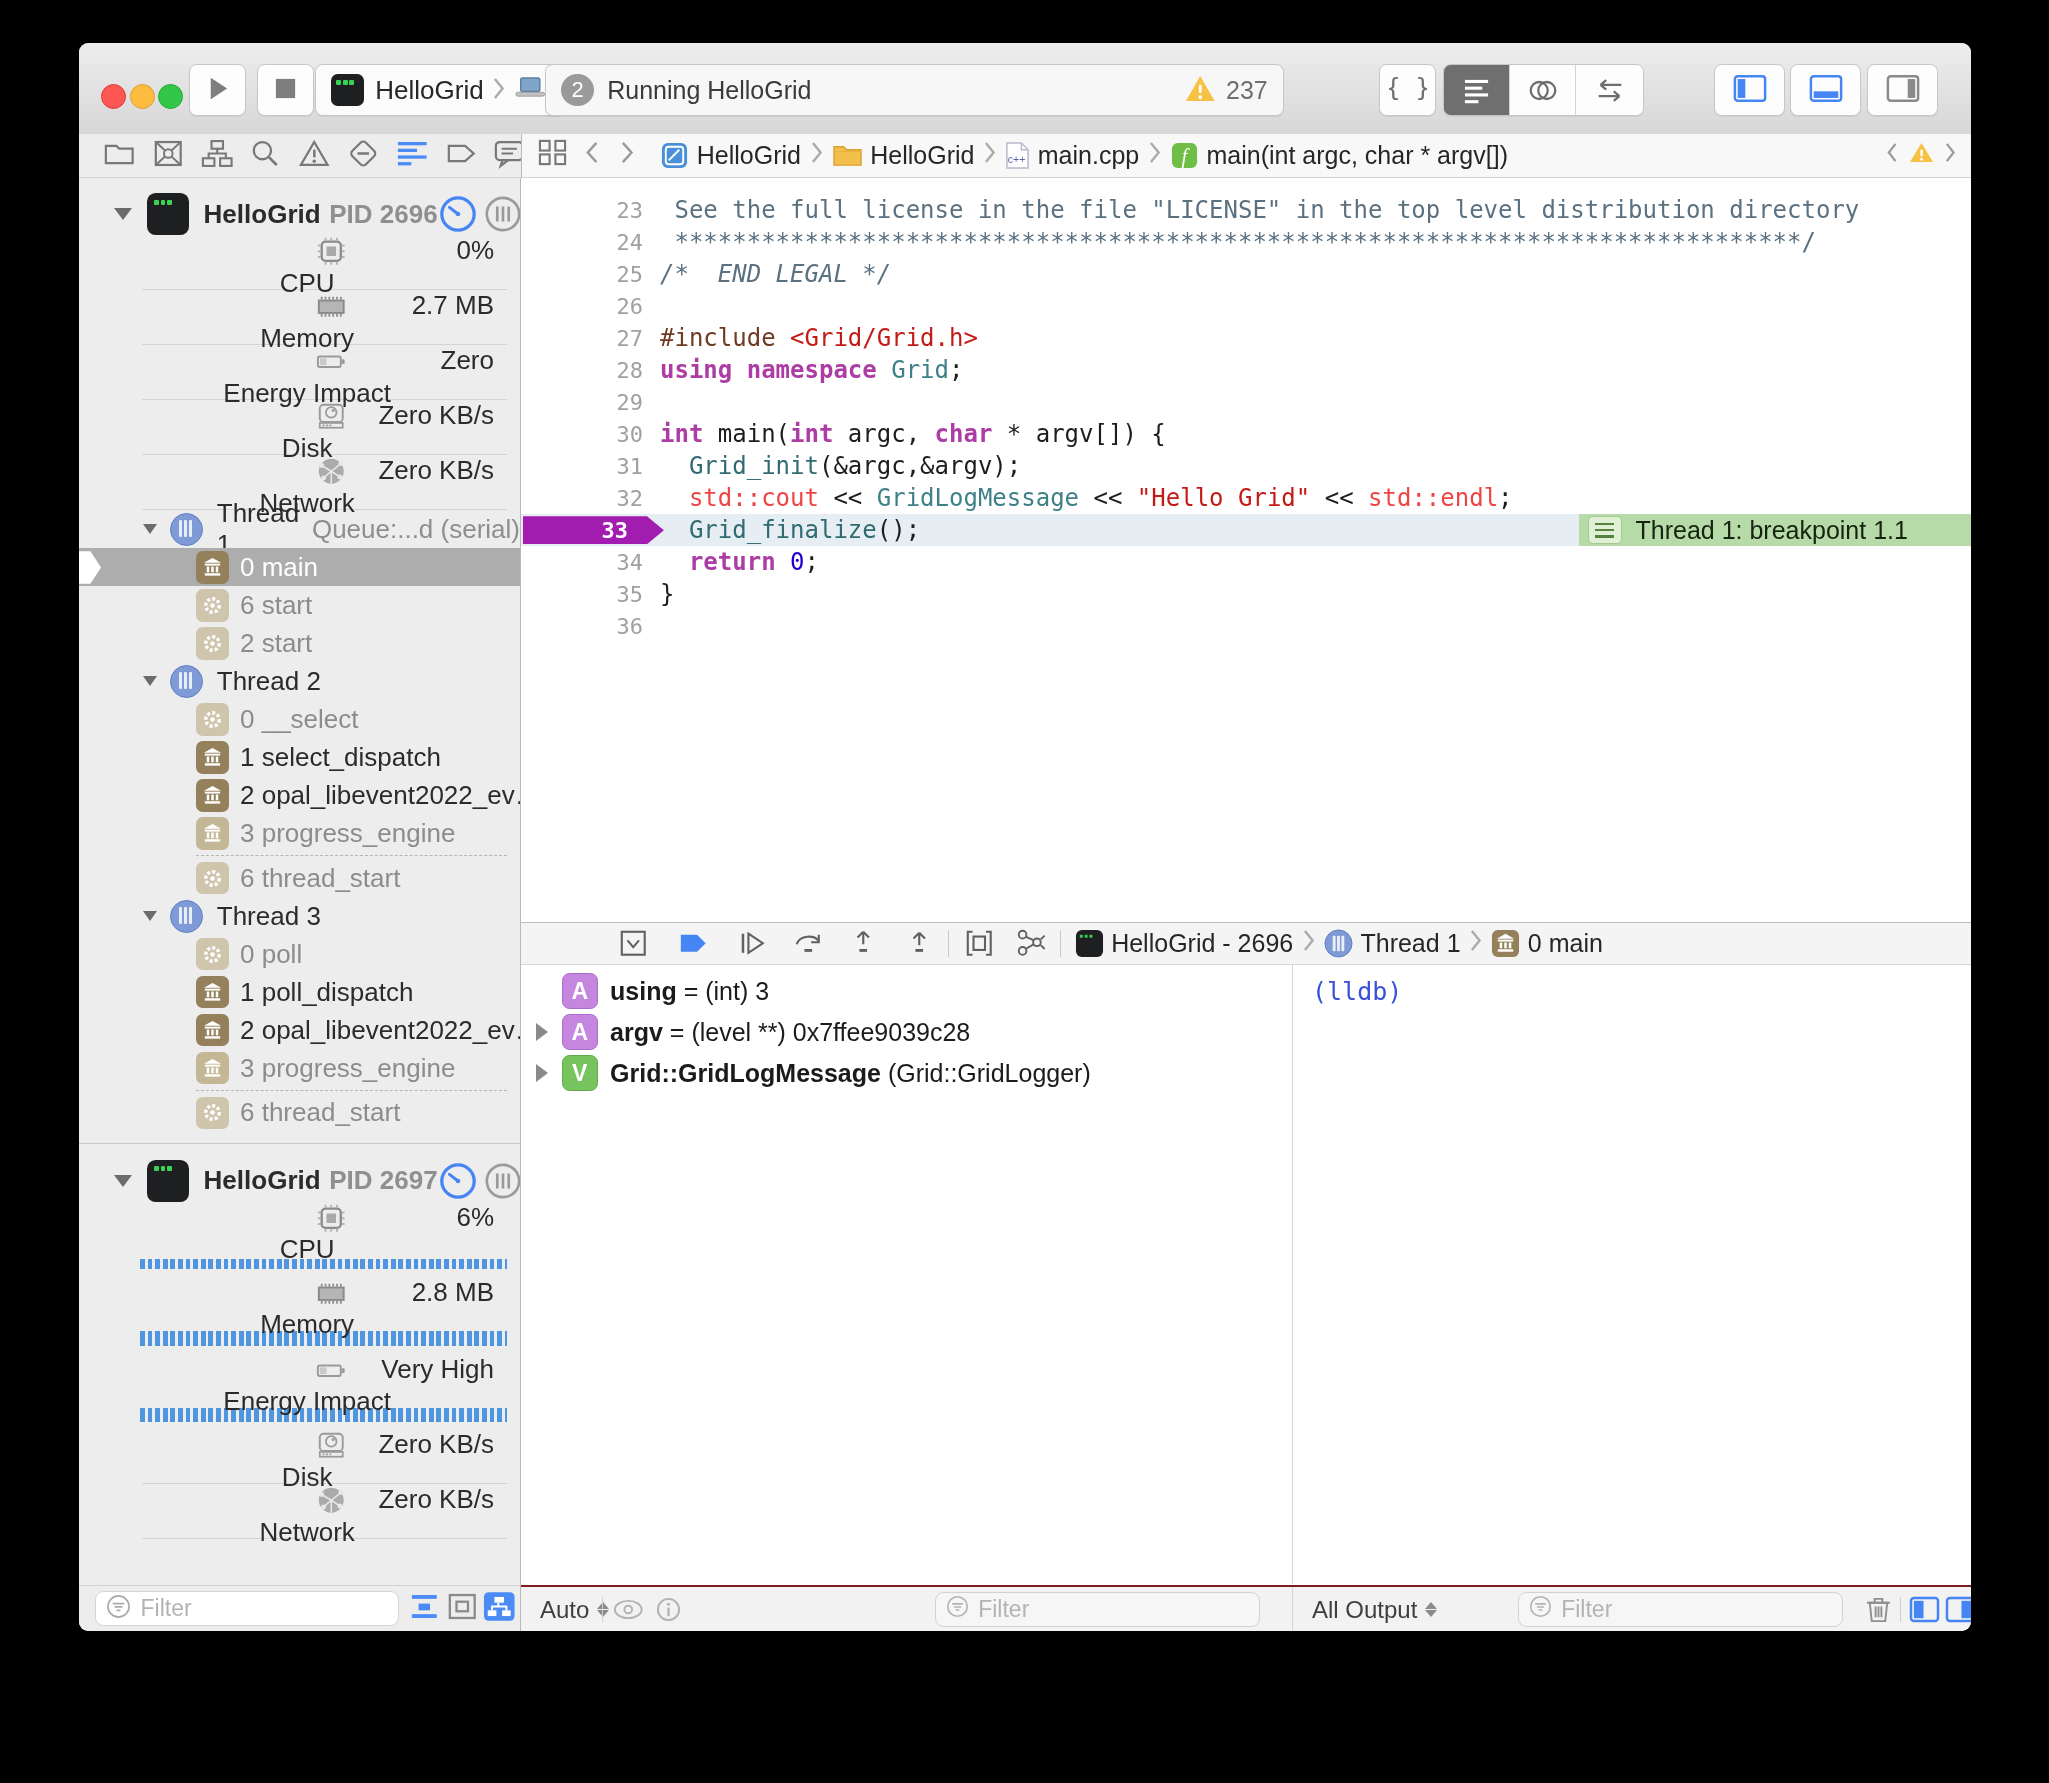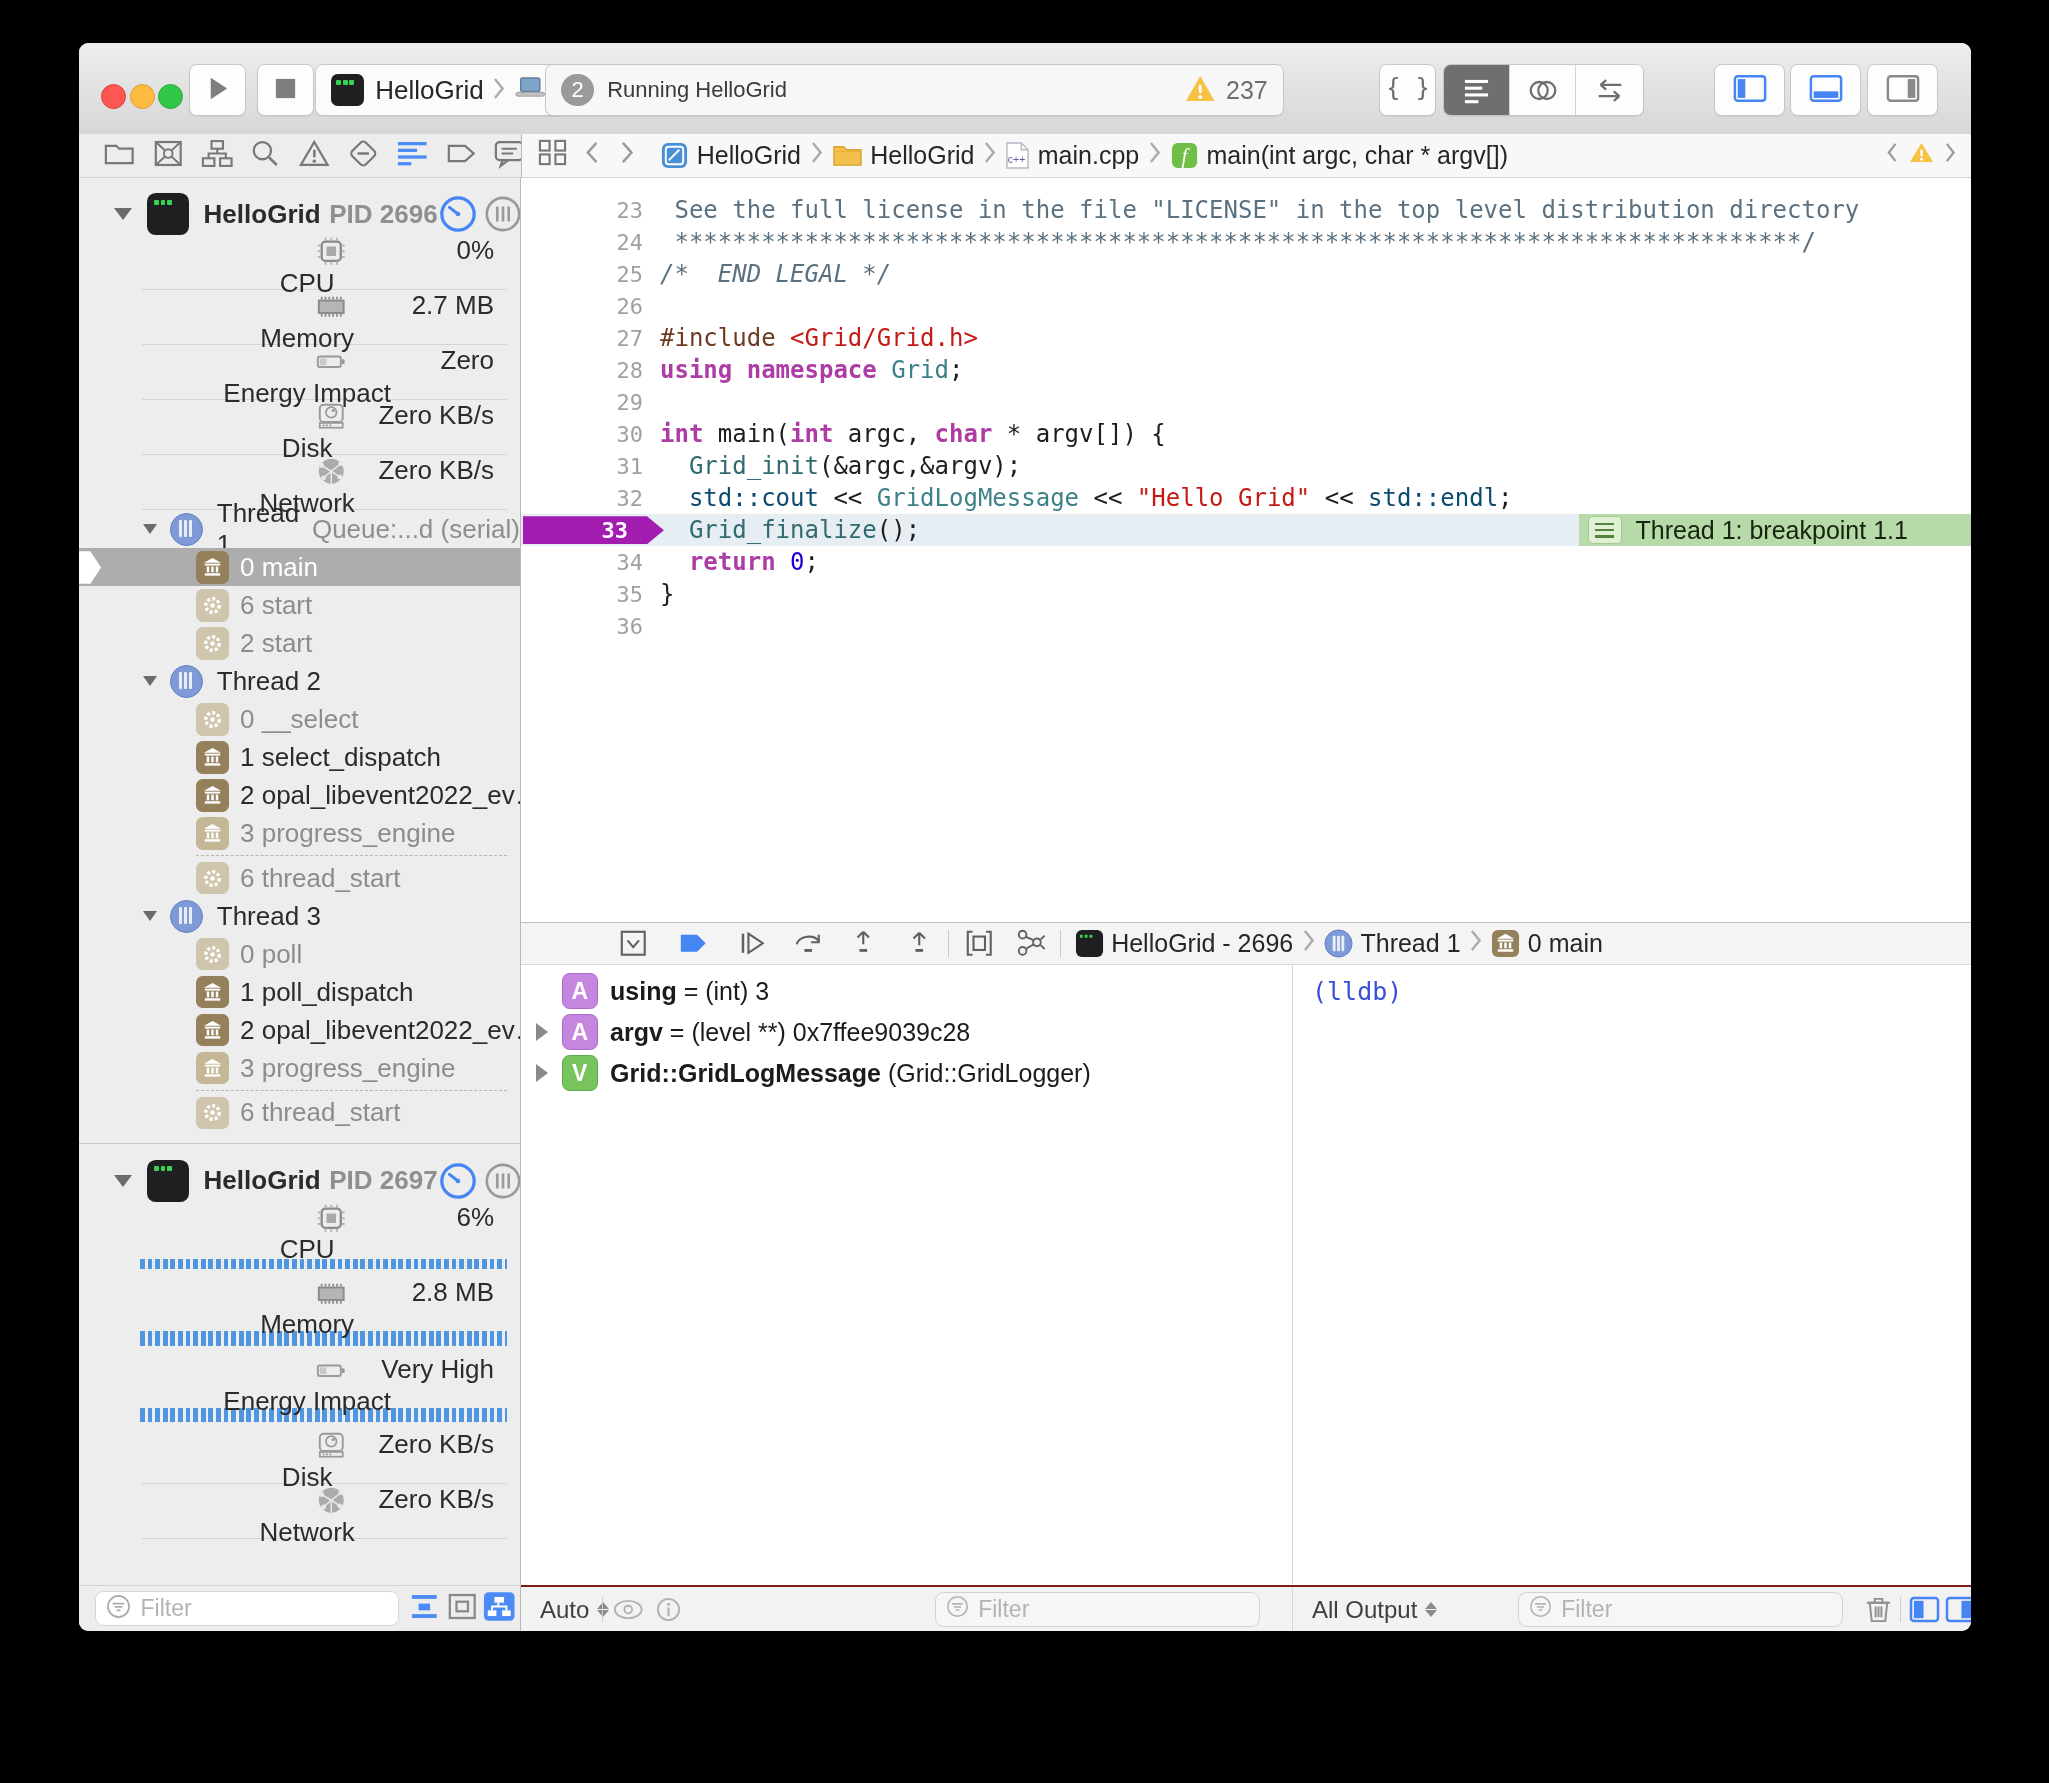"Running HelloGrid" .status-title { font-size: 22px -> 25px }
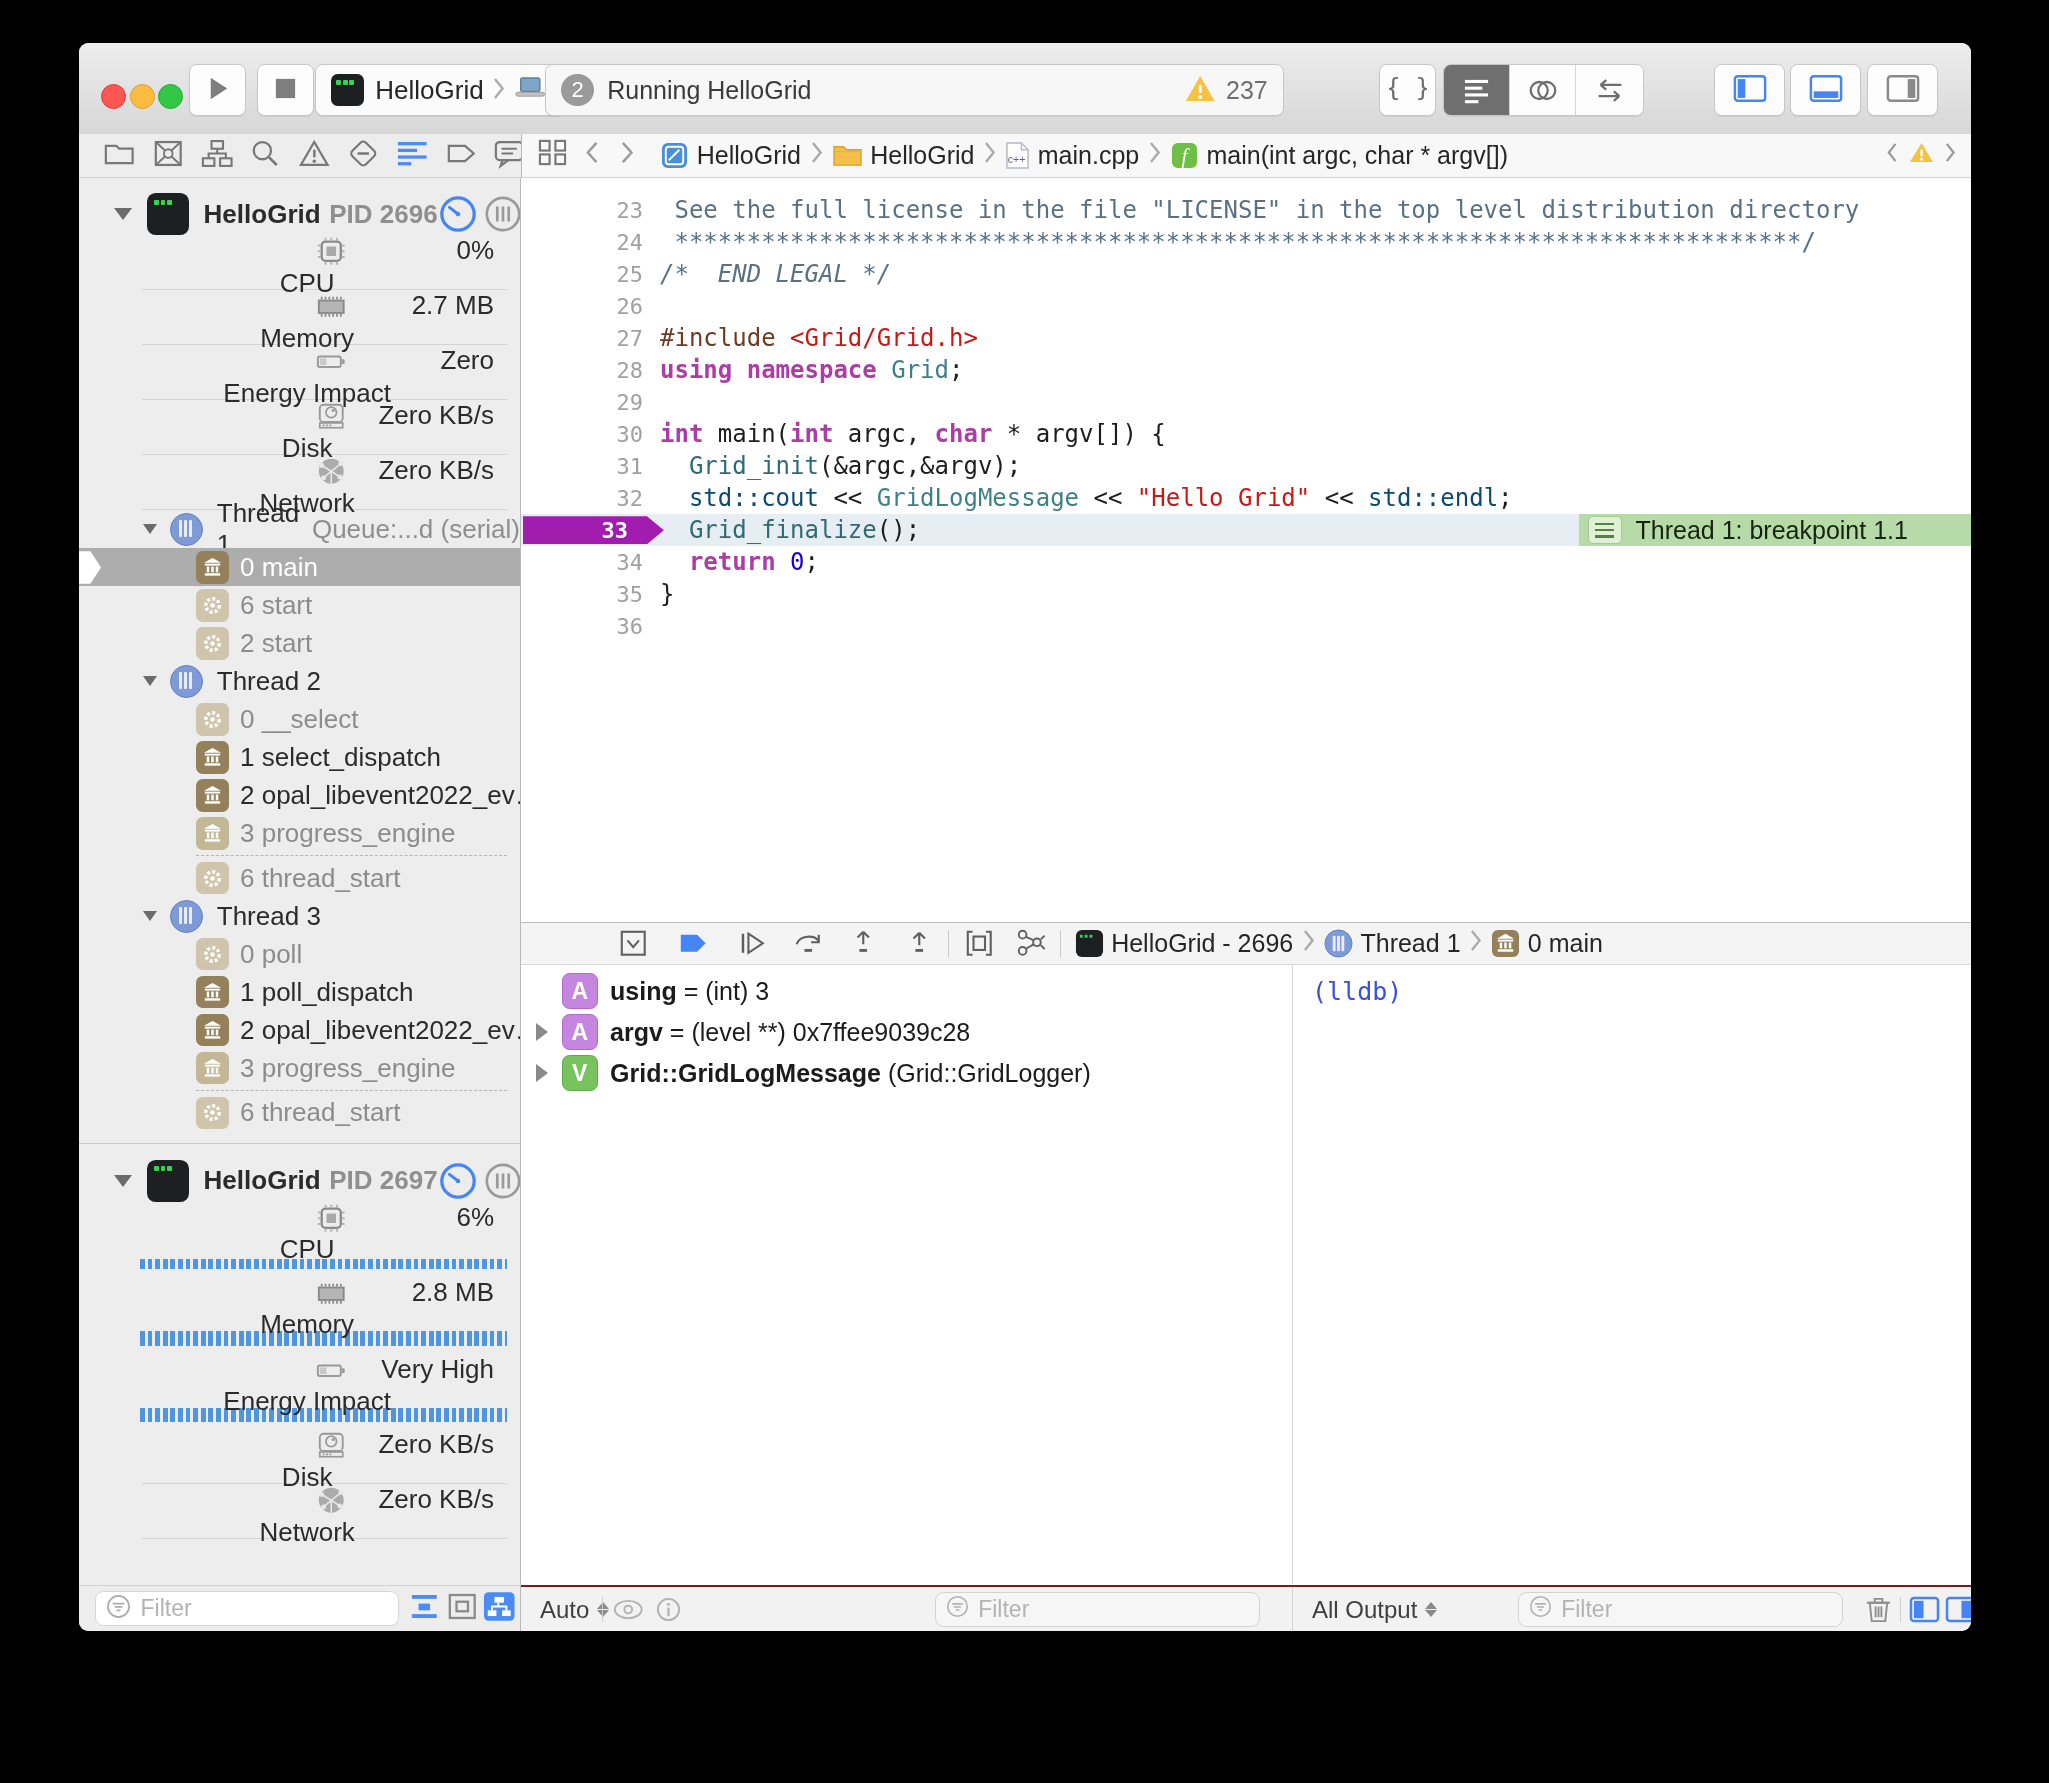"std::cout" .tok-std { color: #0c4a6e -> #ef4444 }
